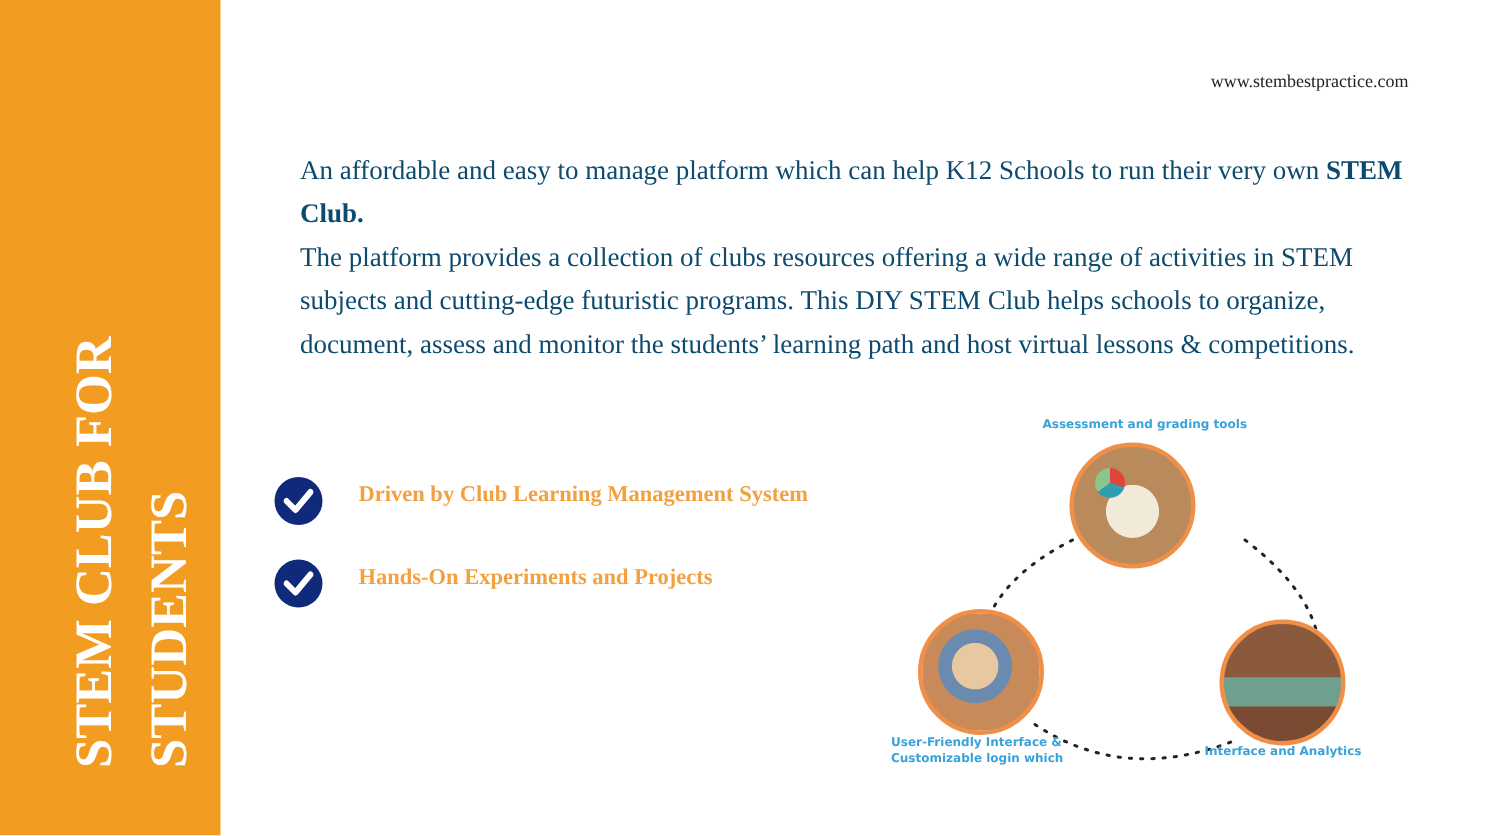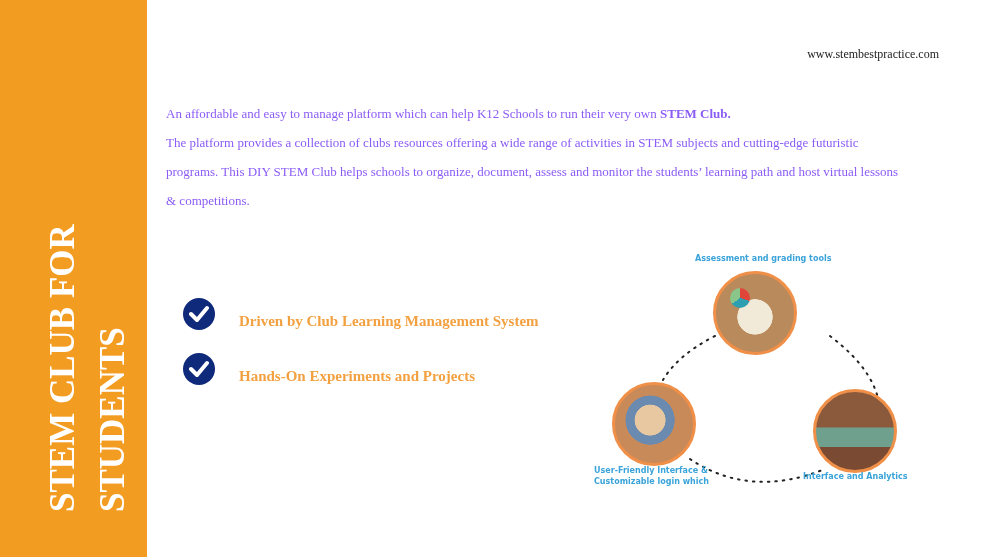"An affordable and easy to" .intro { color: #8b5cf6 -> #0c4a6e; font-size: 13px -> 18px; left: 166px -> 200px }
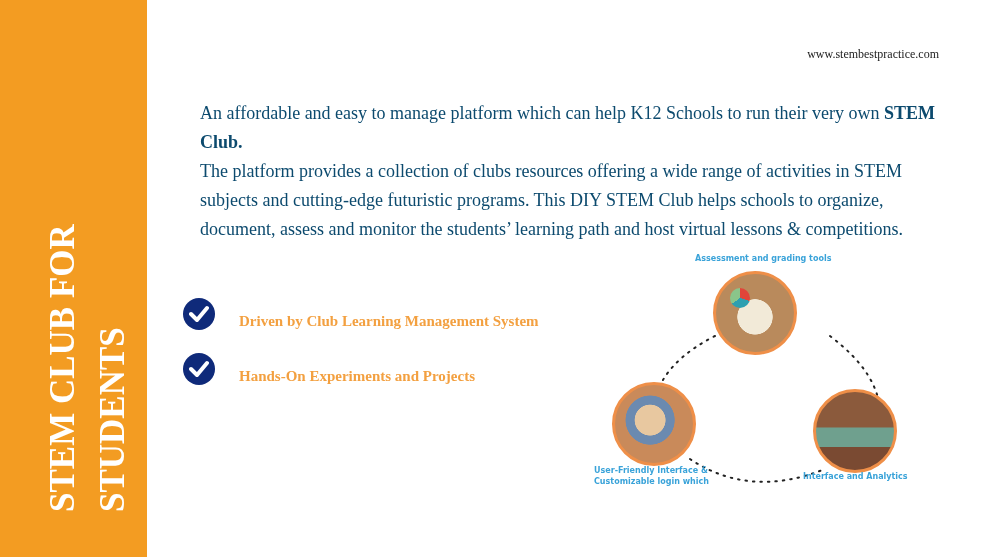"Assessment and grading tools" .diagram { top: 244px -> 268px }
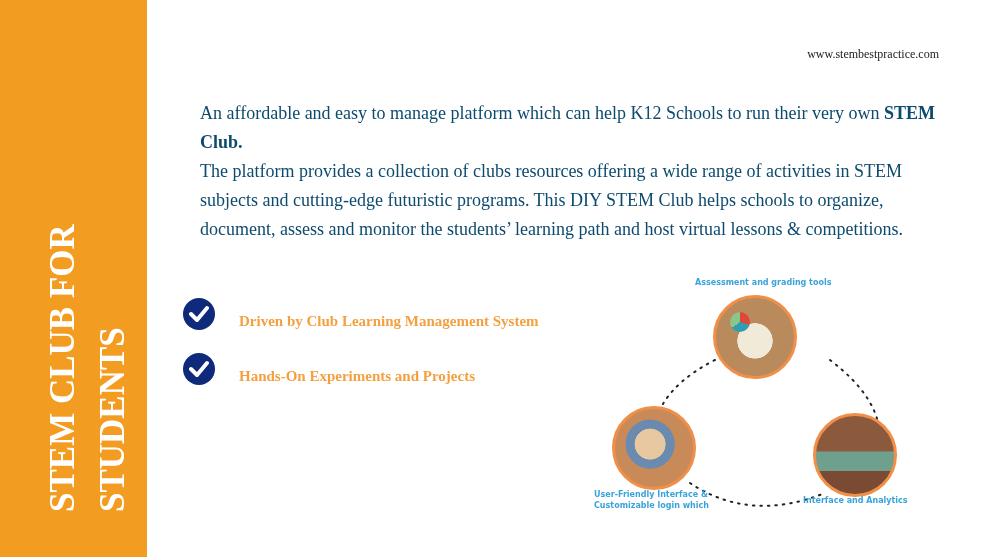"Driven by Club Learning Management" .feature { align-items: flex-end -> center; margin-top: none -> 20px }
